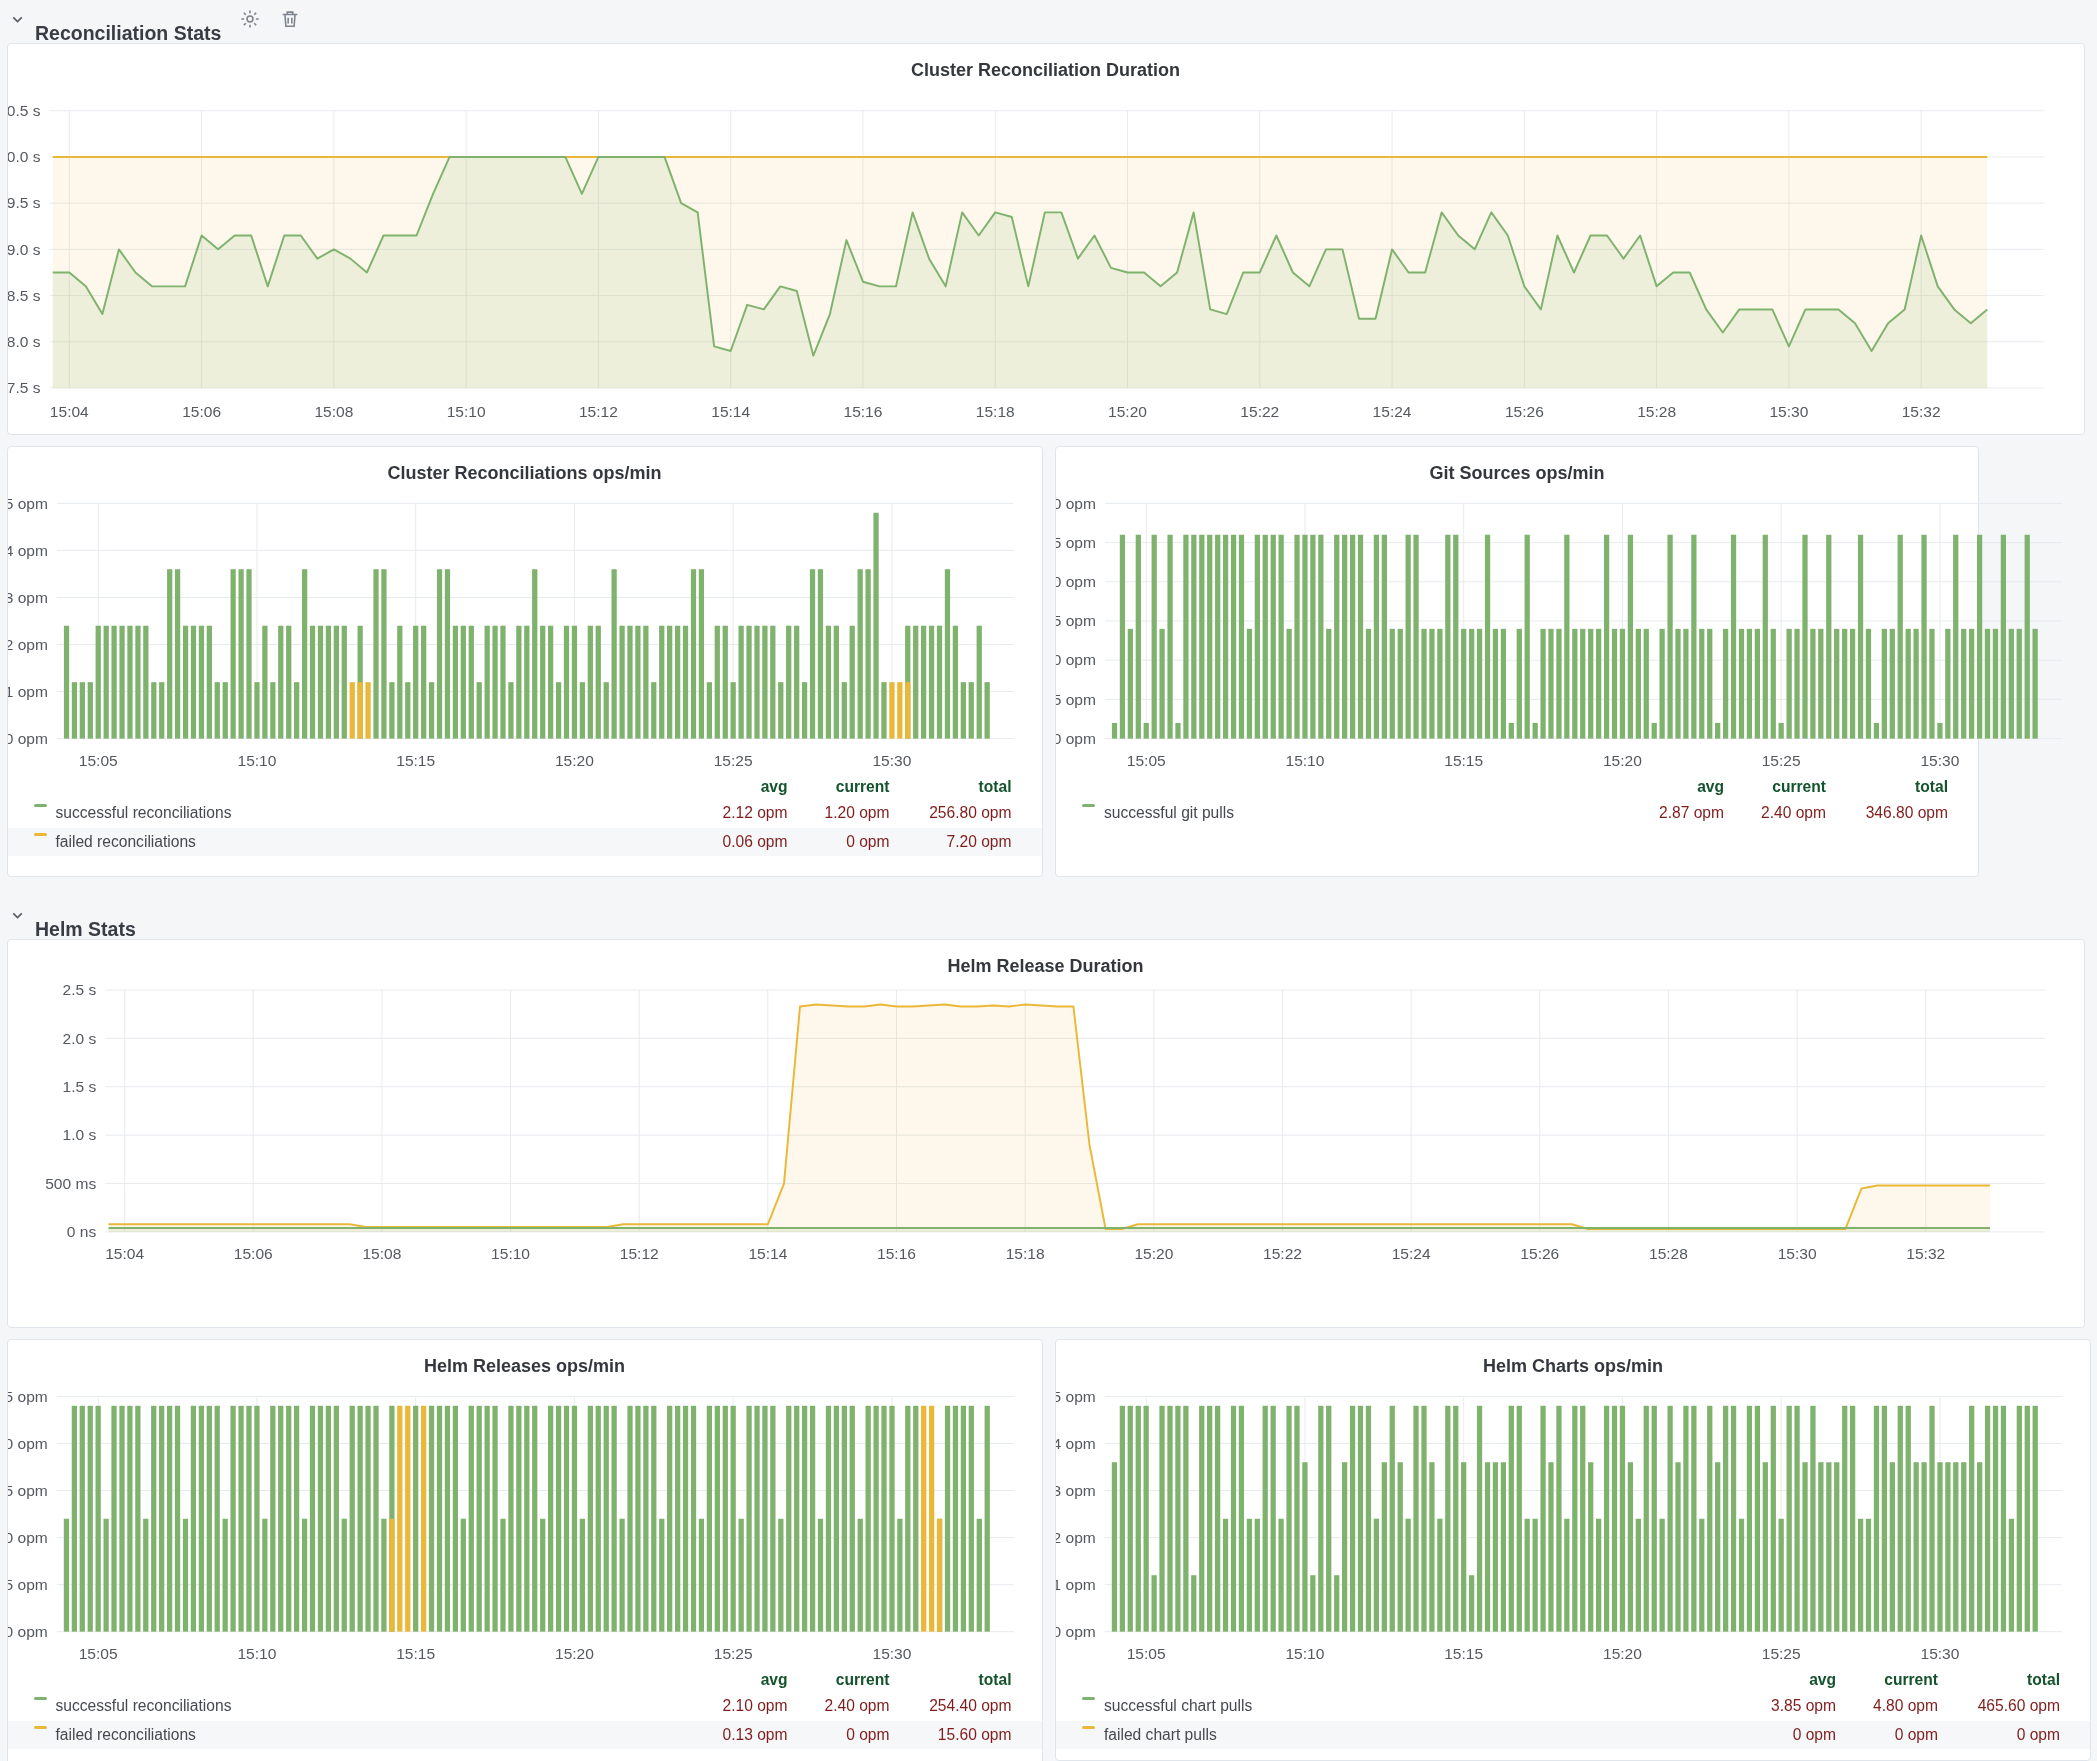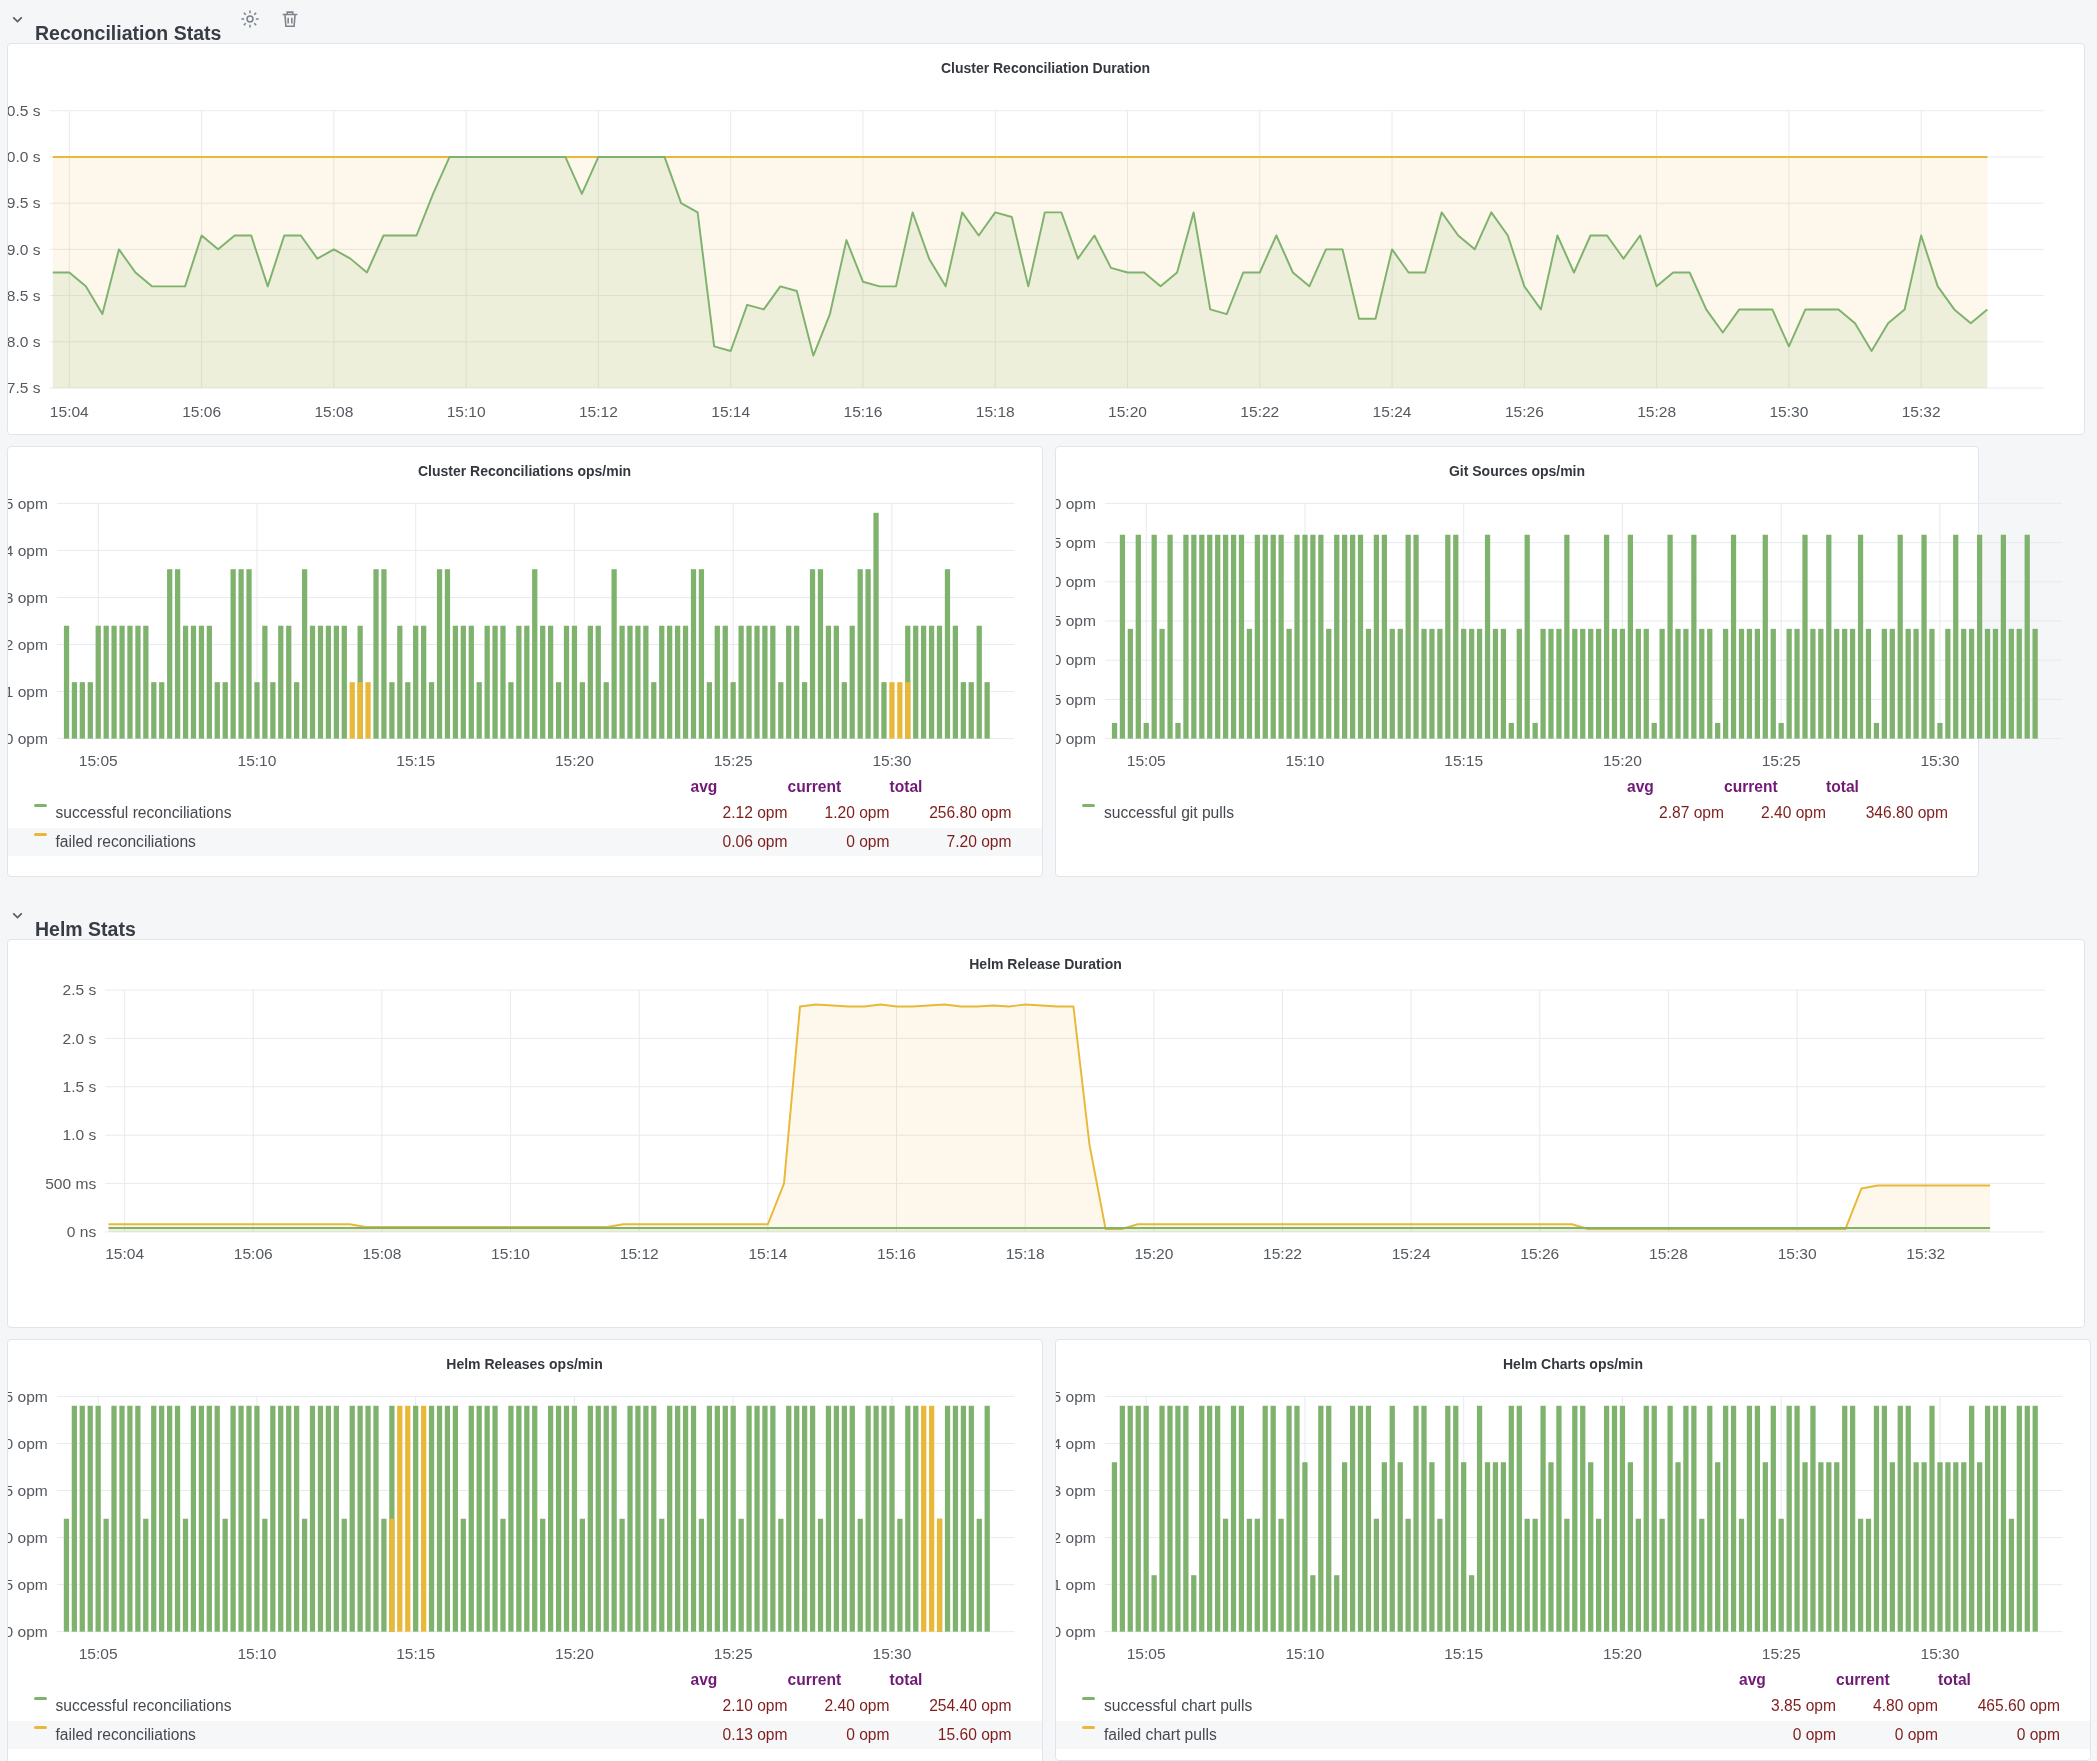"Cluster Reconciliation Duration" .panel-title { font-size: 14px -> 18px }
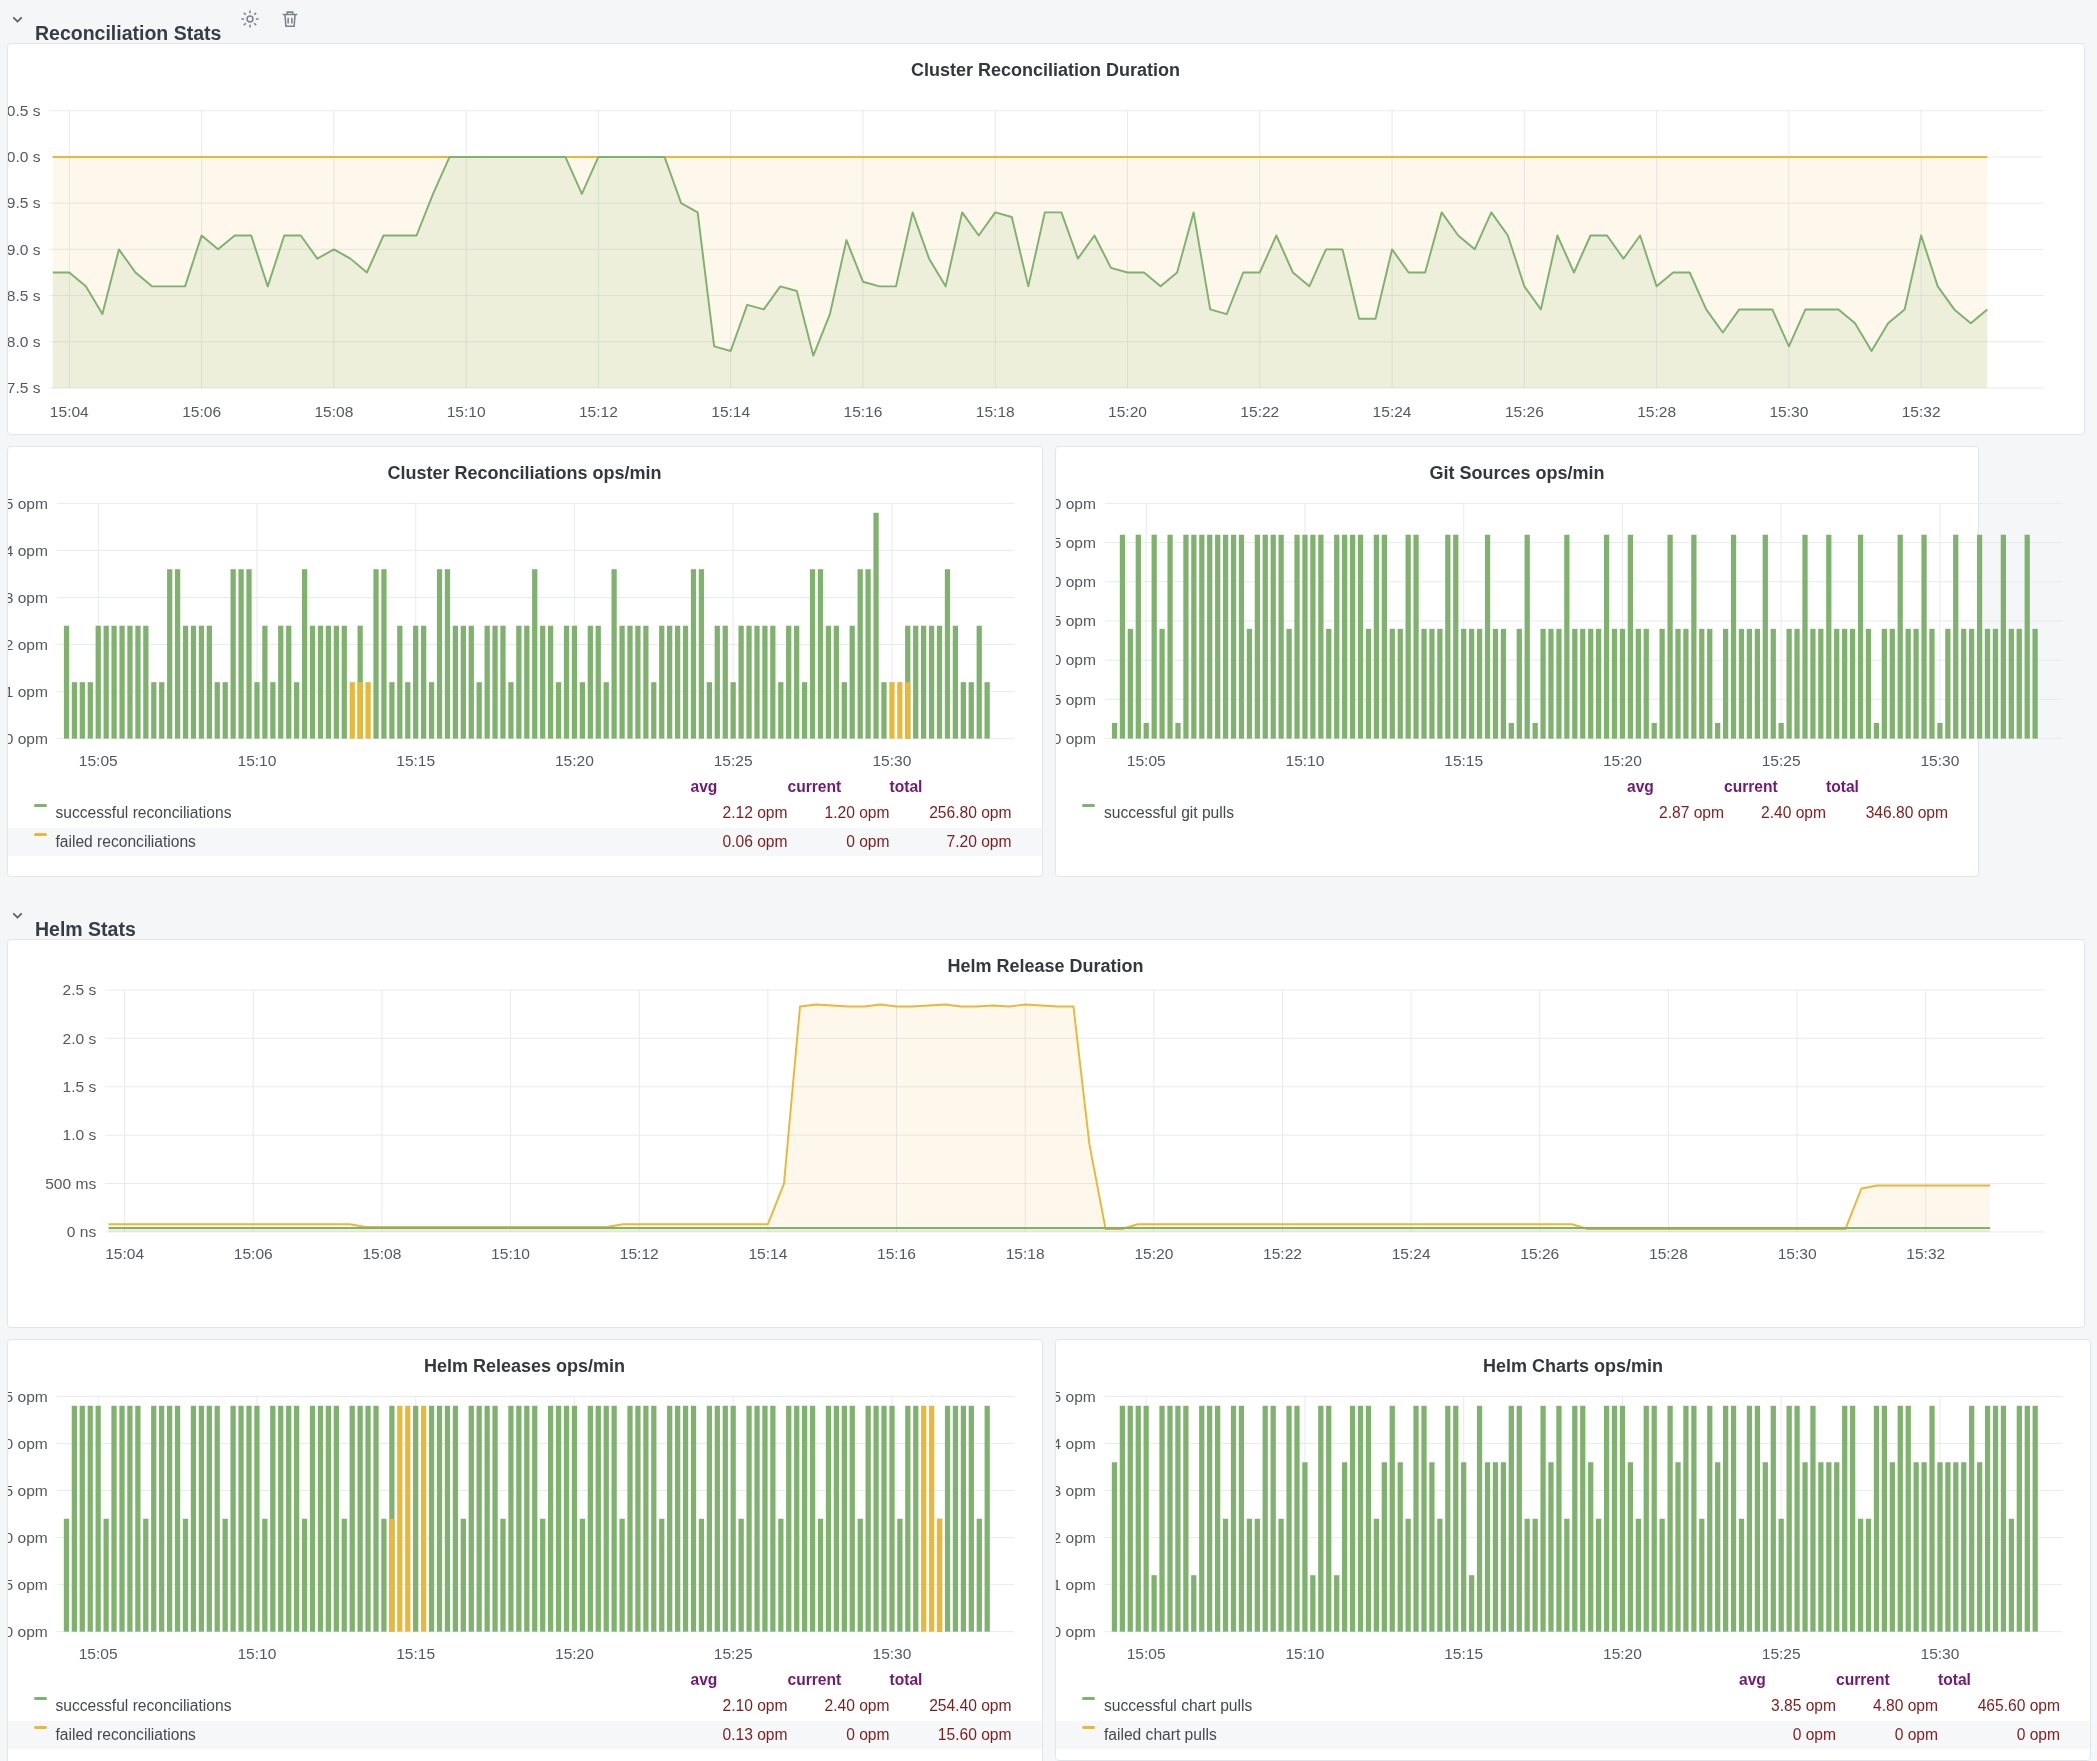"avg" .legend-col { color: #701a75 -> #14532d; text-align: none -> right }
